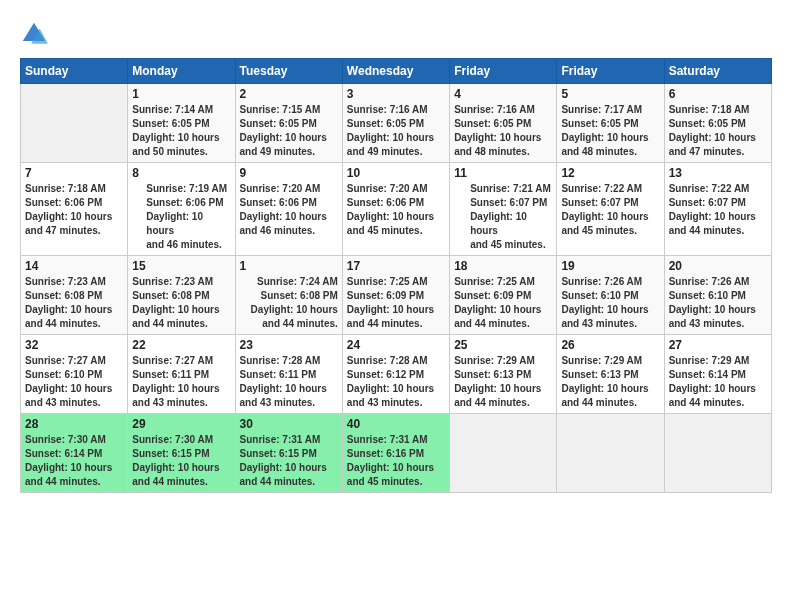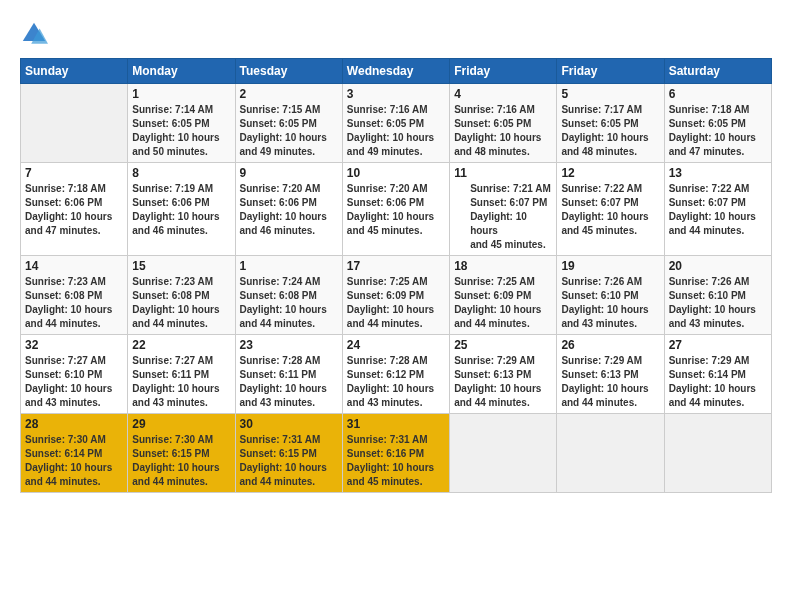"Sunrise: 7:19 AM" div.day-info { margin-left: none -> 14px }
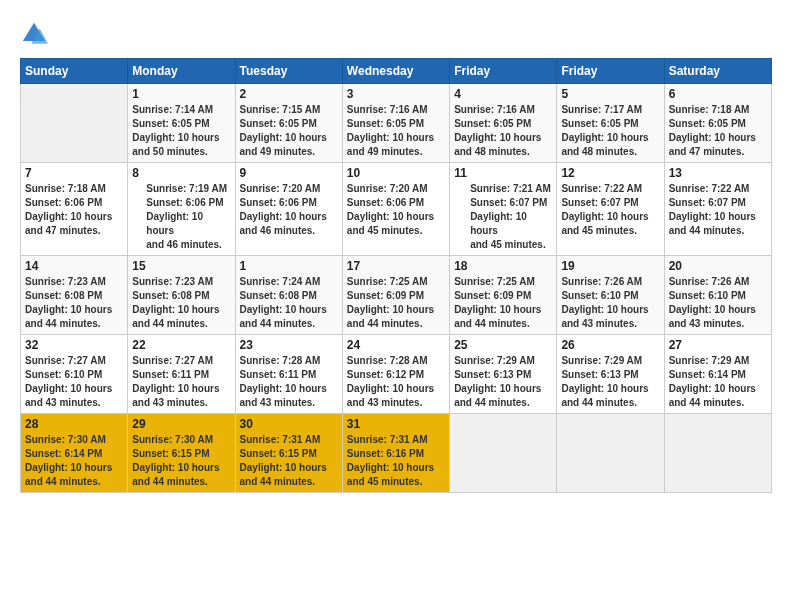"Sunrise: 7:24 AM" div.day-info { text-align: none -> right }
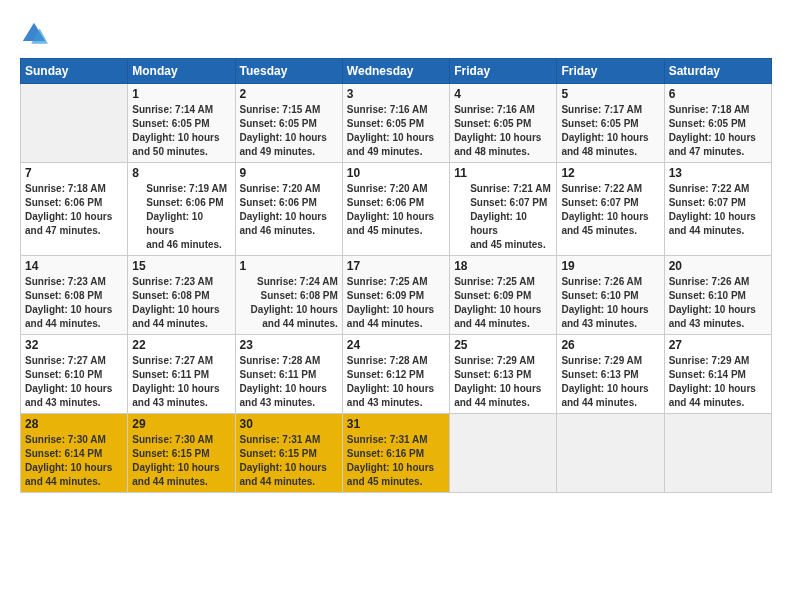"28" .calendar tbody tr:last-child td { background: #eab308 -> #86efac }
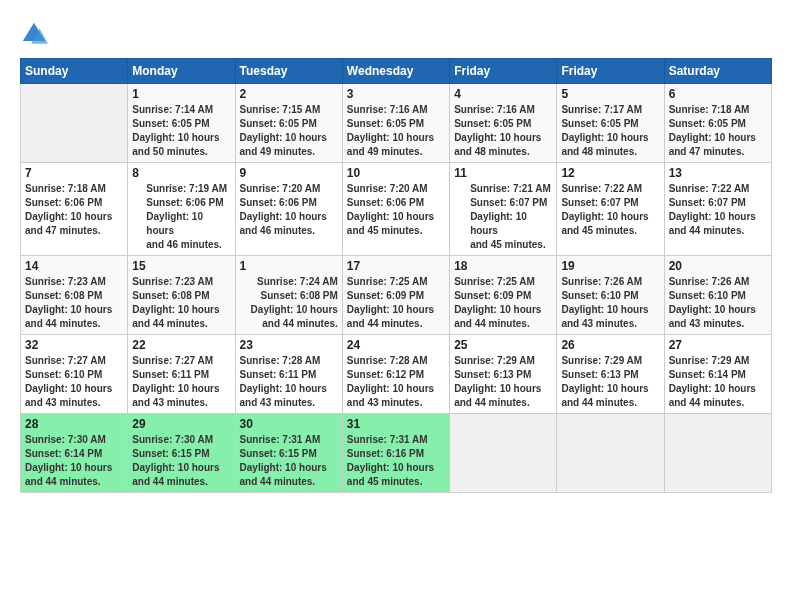"31" span.day-number { text: 31 -> 40 }
